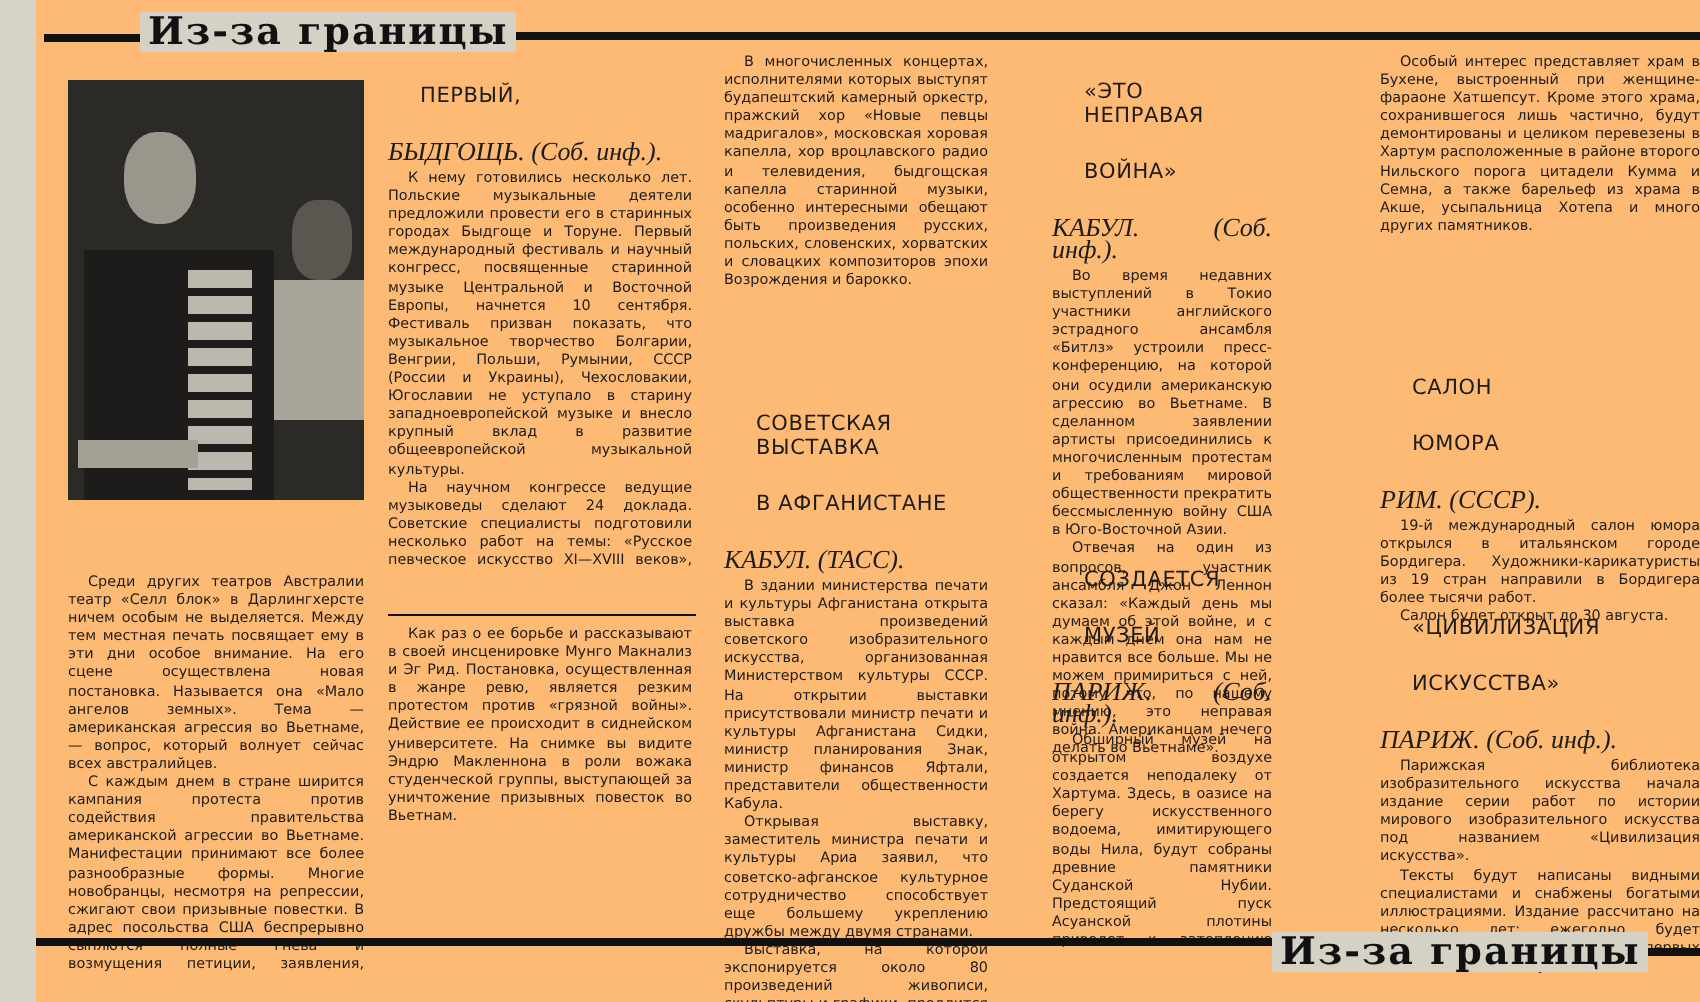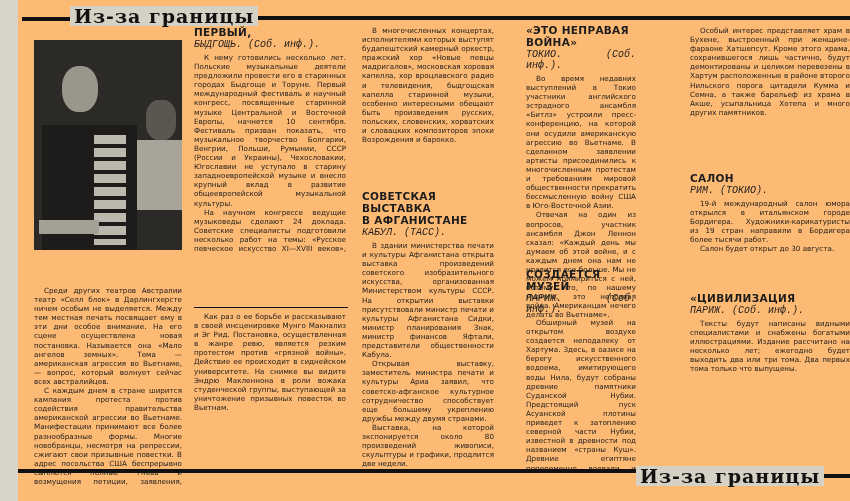"ПЕРВЫЙ," .hd { font-weight: bold -> normal; margin: 0 -> 16px }
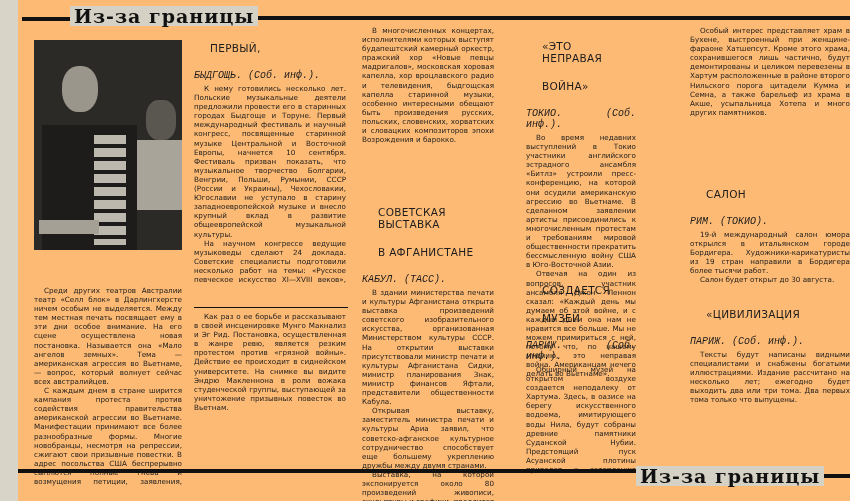"БЫДГОЩЬ. (Соб. инф.)." .dl { font-family: Liberation Mono, monospace -> Liberation Serif, serif; font-size: 10px -> 13px }
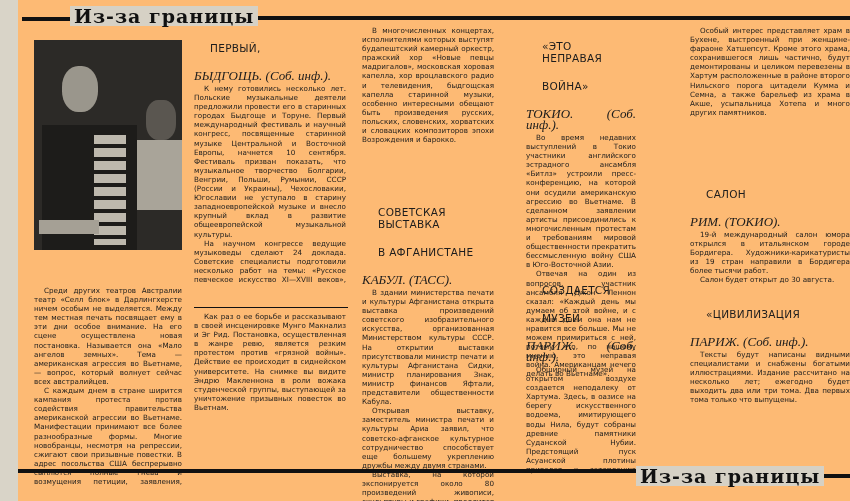"ТОКИО. (Соб. инф.)." div.dl { text: ТОКИО -> КАБУЛ }
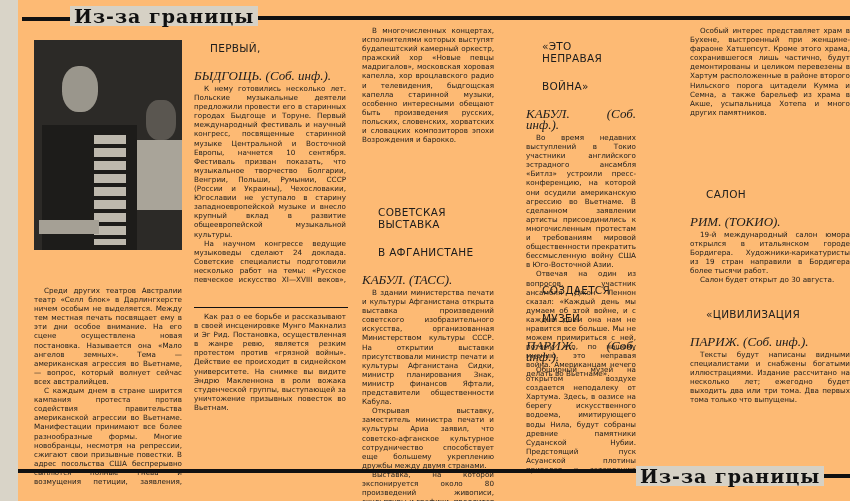"ЮМОРА" div.hd { html: none -> <div>юмора</div> }
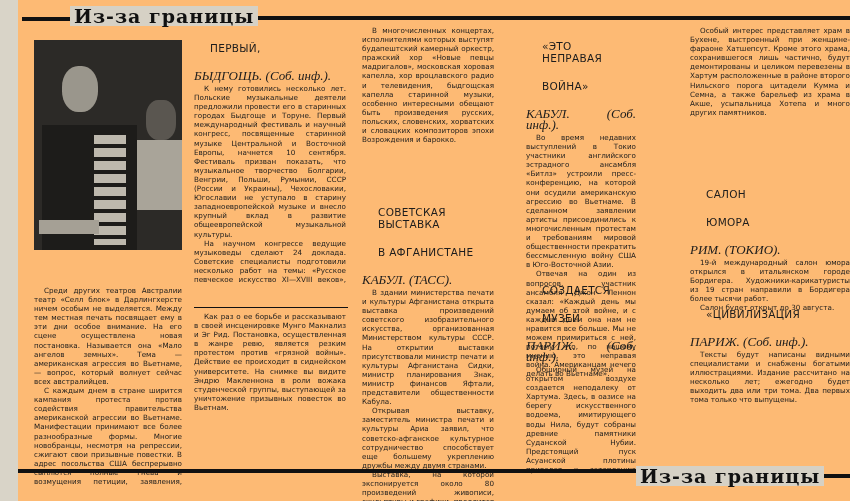"РИМ. (ТОКИО)." div.dl { text: ТОКИО -> СССР }
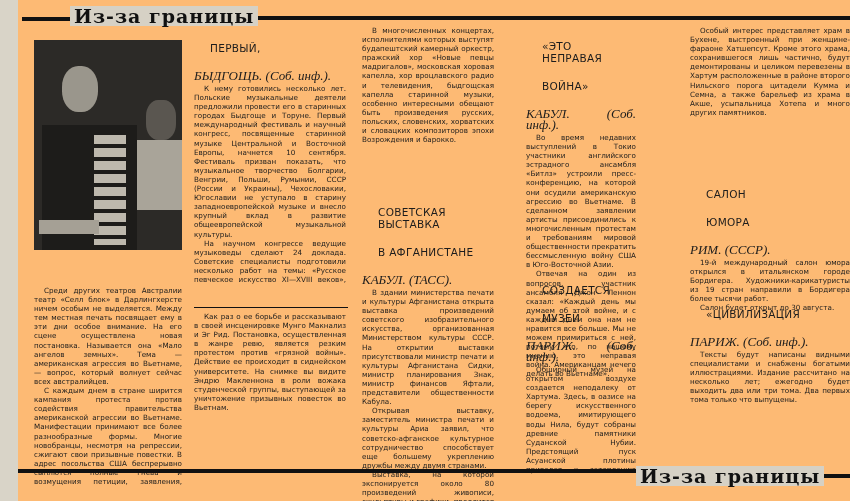"ИСКУССТВА»" div.hd { html: none -> <div>искусства»</div> }
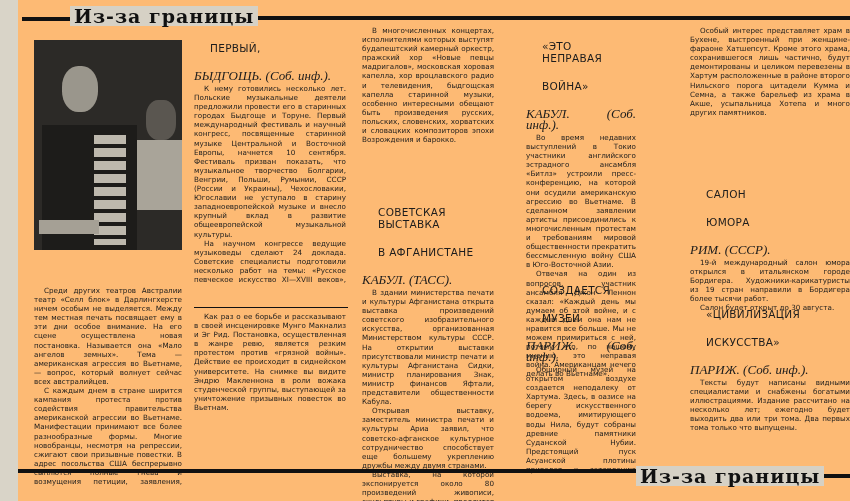"Парижская библиотека изобразительного" p { html: none -> <p>Парижская библиотека изобразительного искусства начала издание серии работ по истории мирового изобразительного искусства под названием «Цивилизация искусства».</p> }
